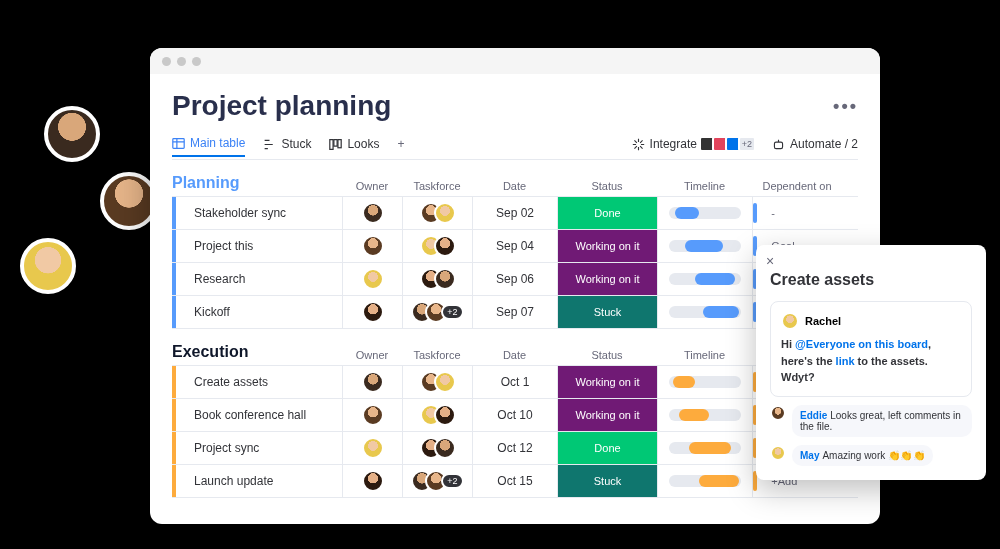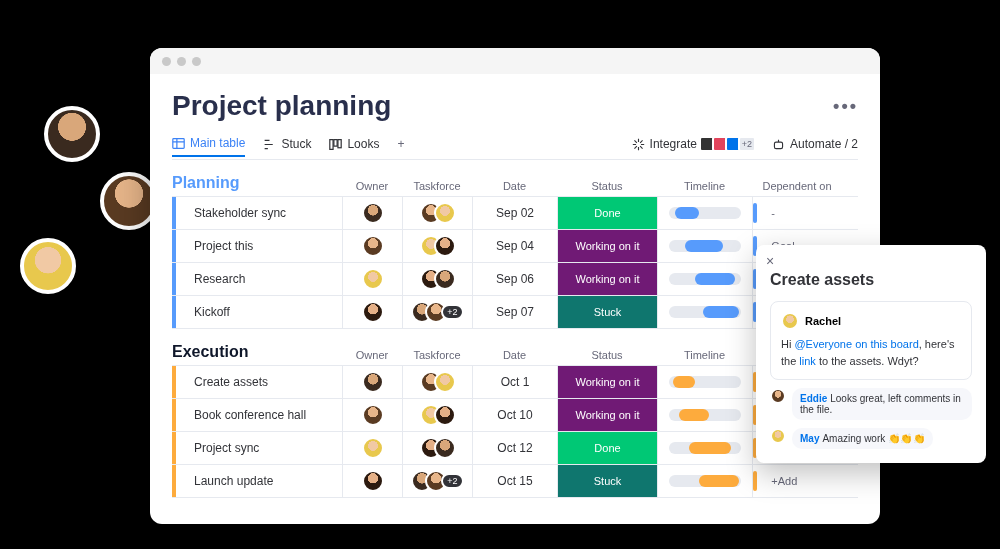"Hi @Everyone on this board," .post p { font-weight: none -> bold }
